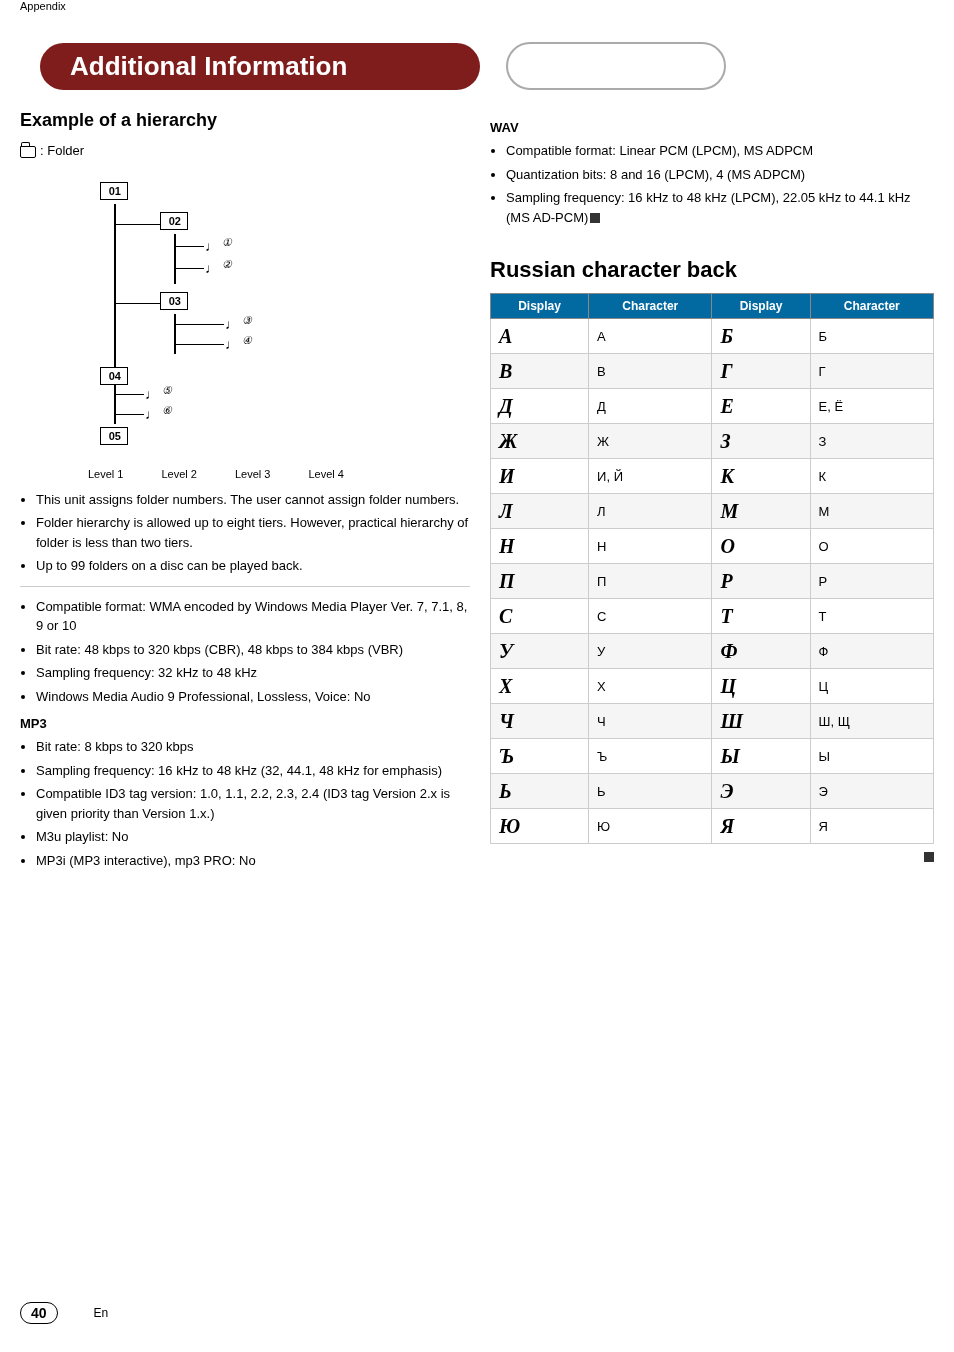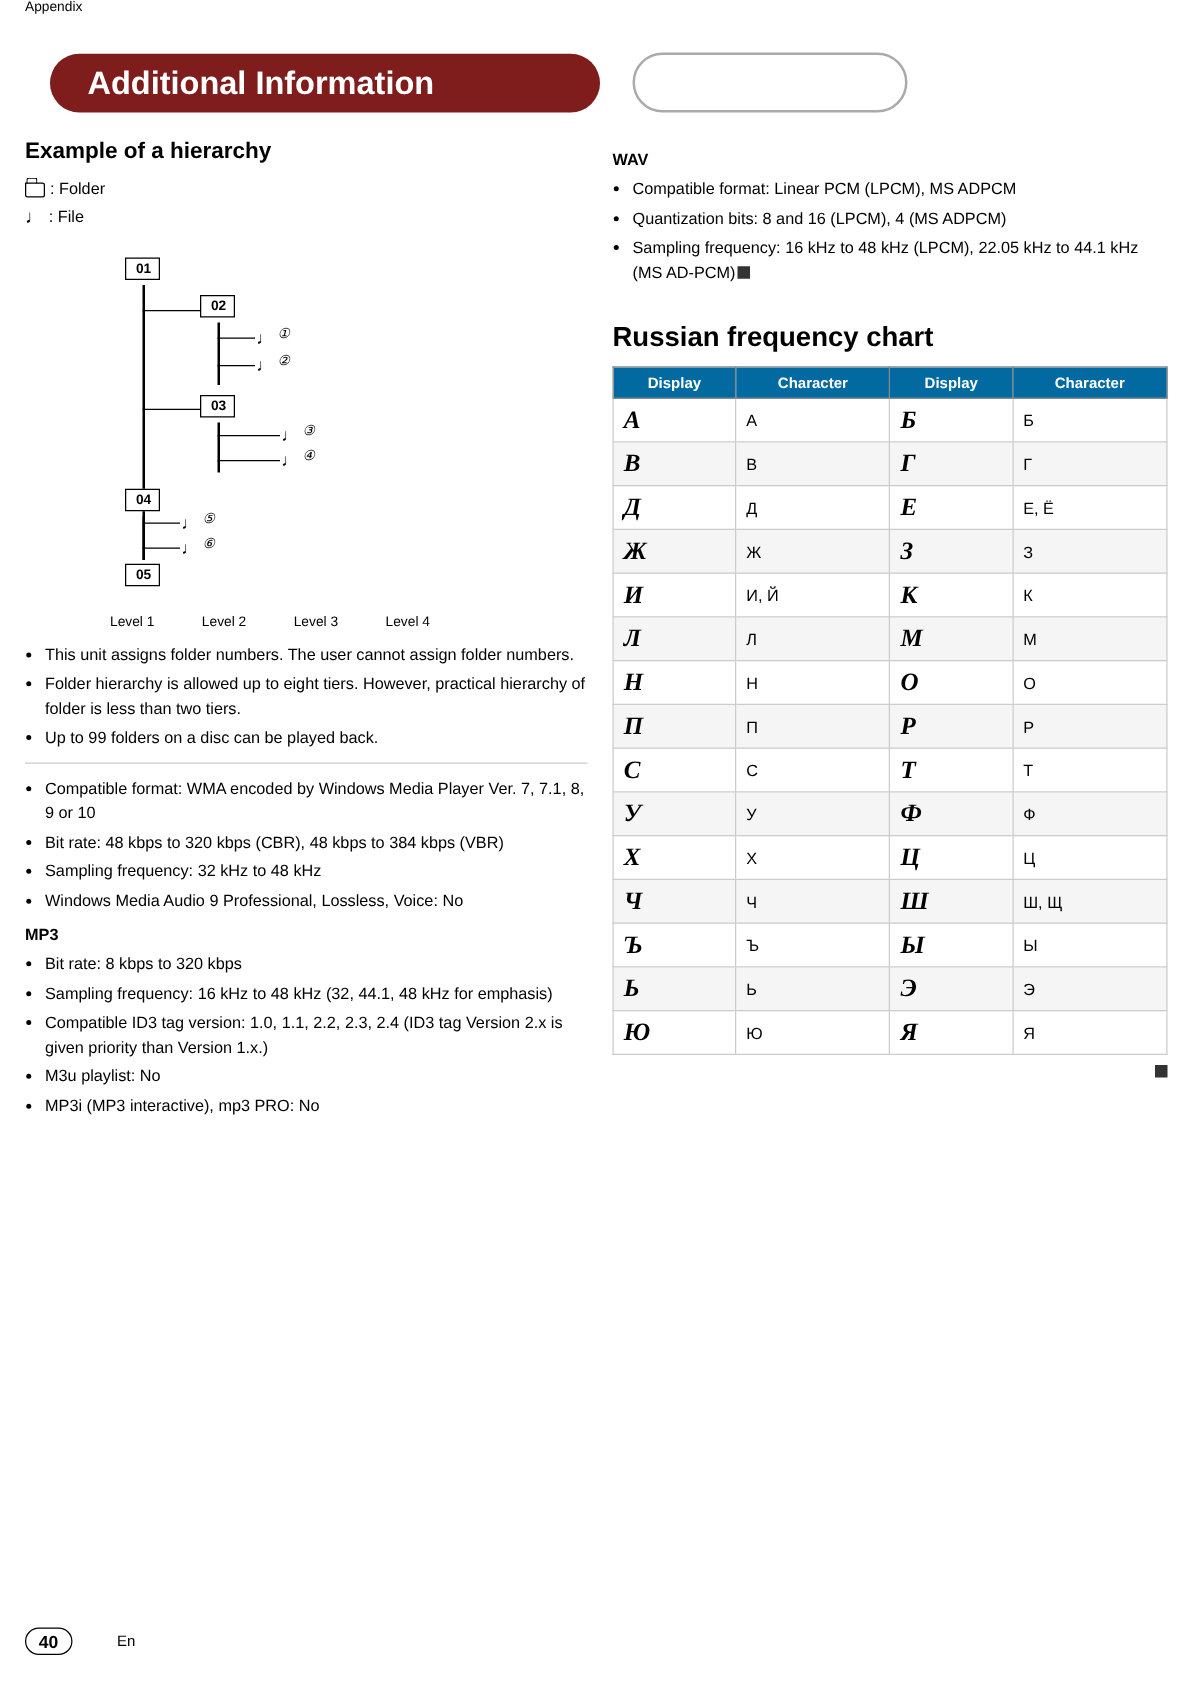"♩ : File" div.legend-item { html: <div> <span>♩</span><span>: File</span> </div> -> none }
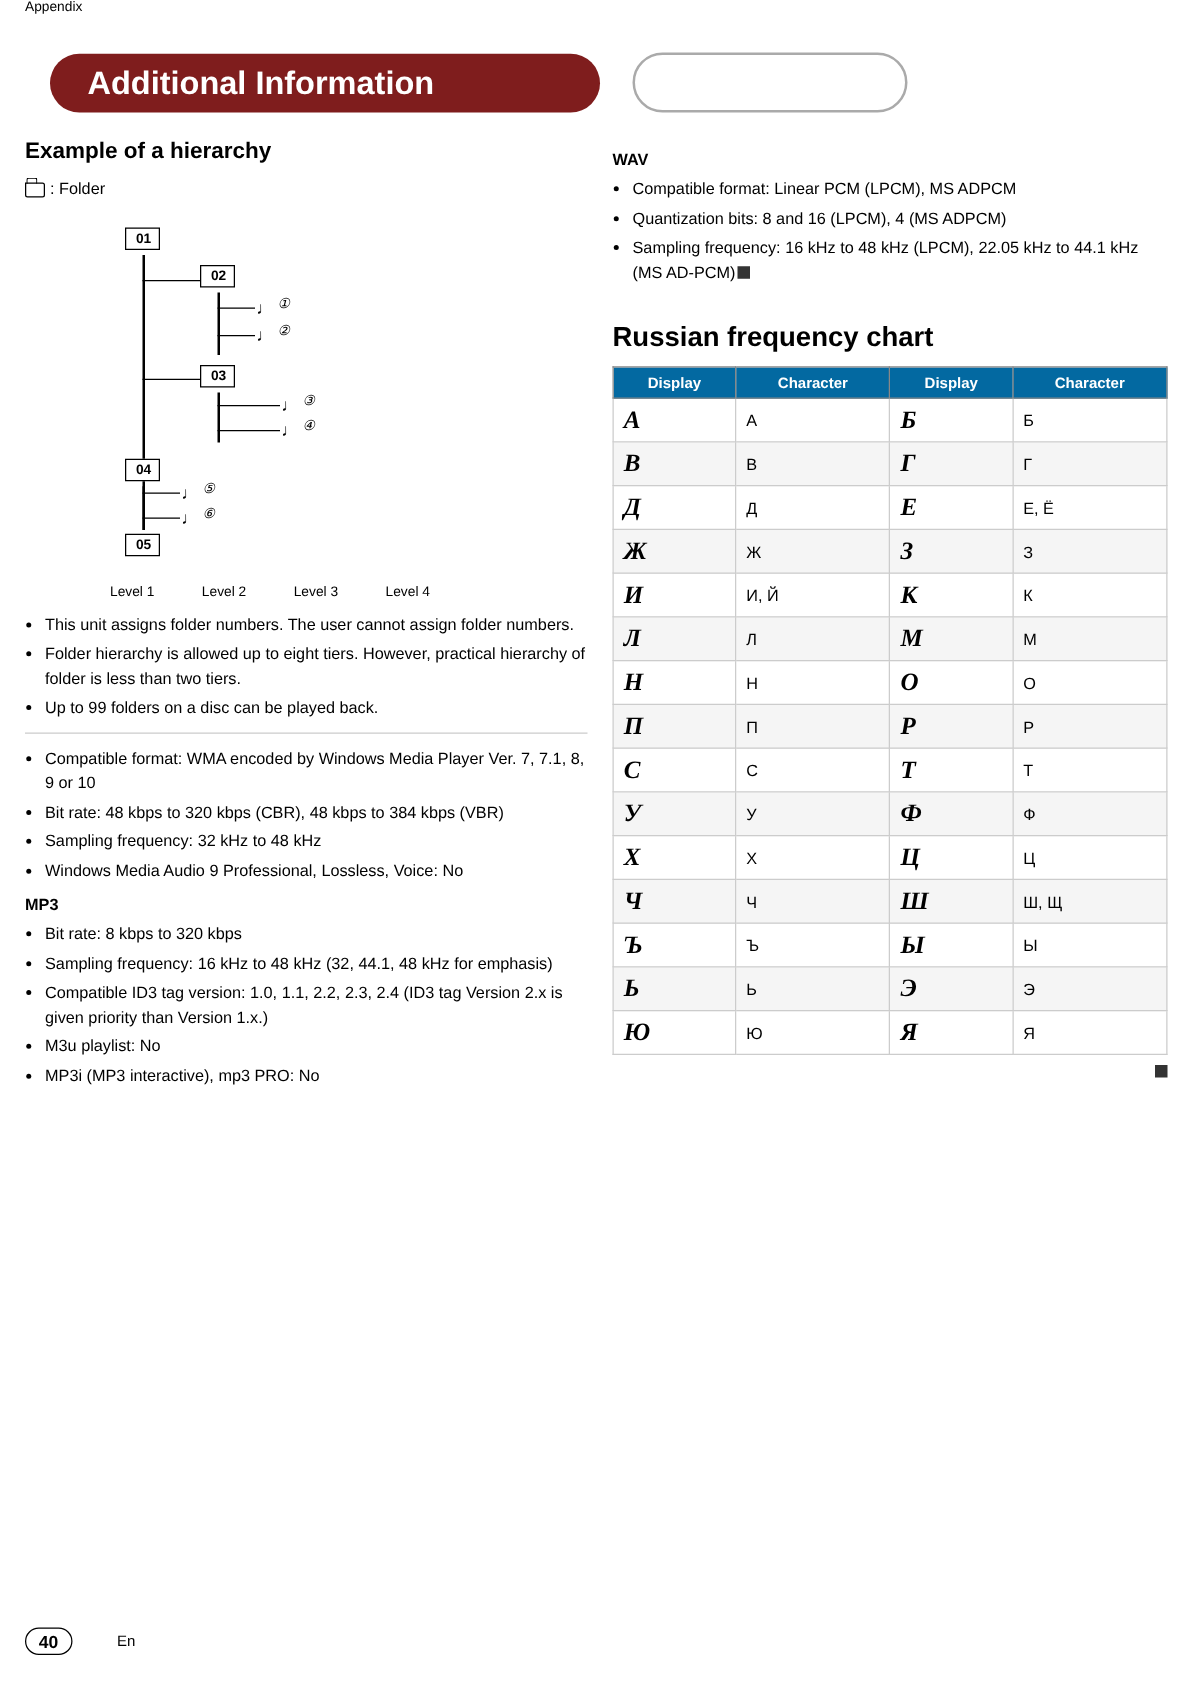"Russian frequency chart" div.rus-title { text: frequency chart -> character back }
